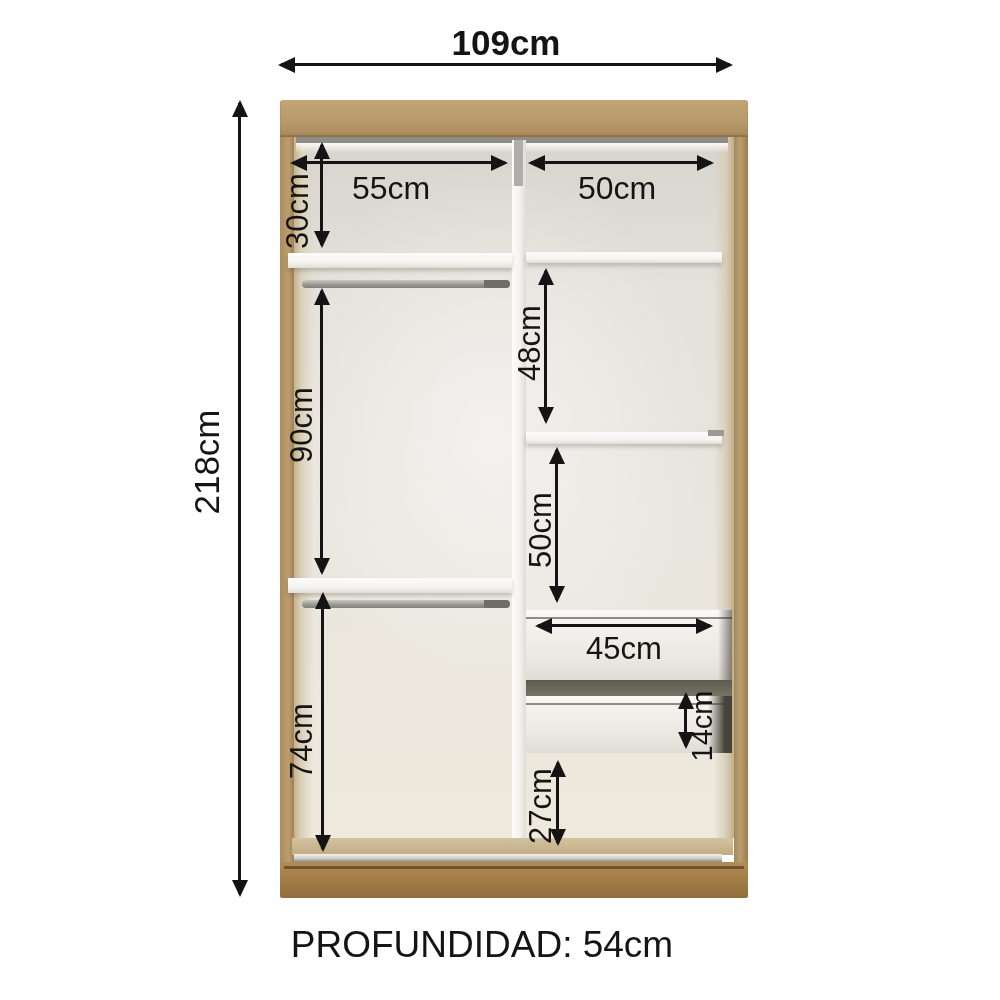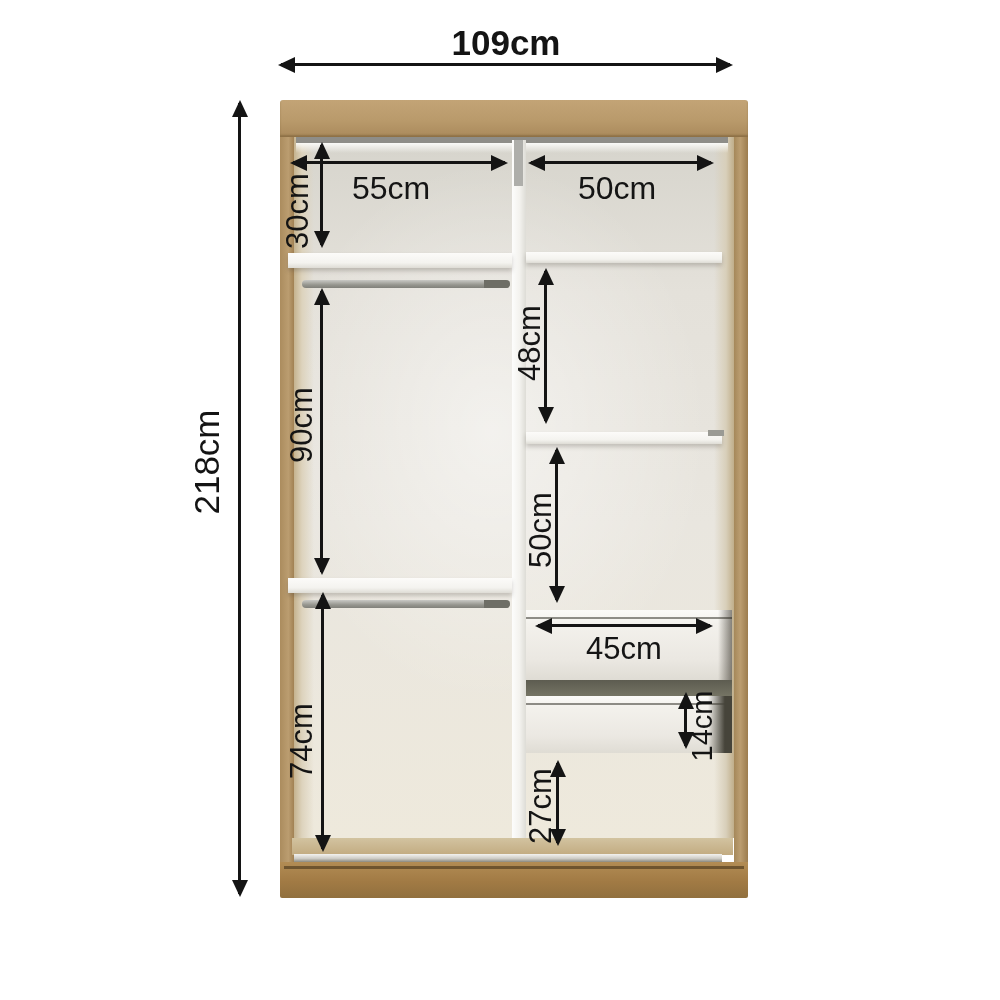"PROFUNDIDAD: 54cm" div.footer-label { html: none -> <div>PROFUNDIDAD: 54cm</div> }
